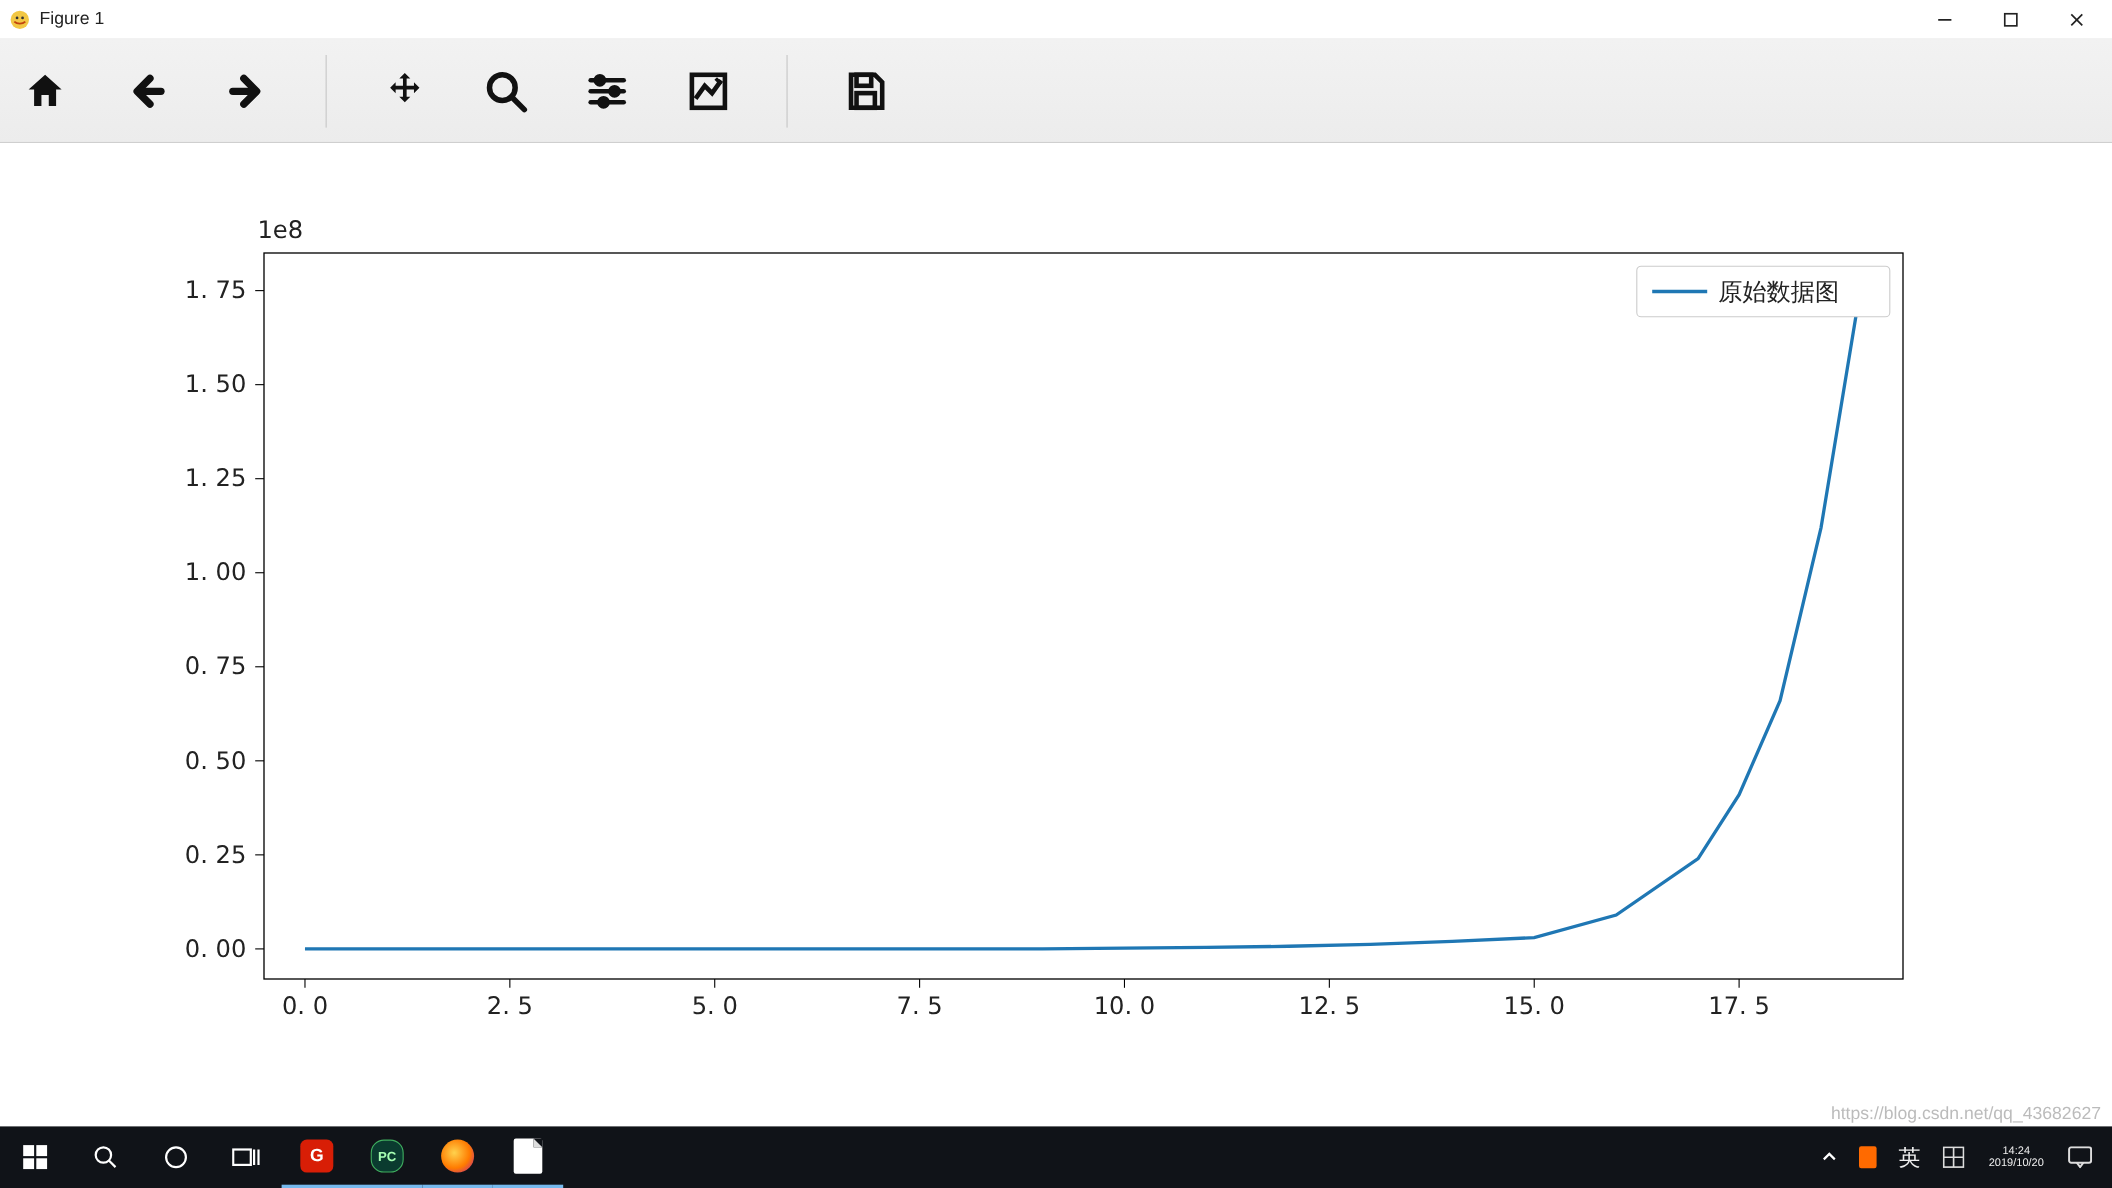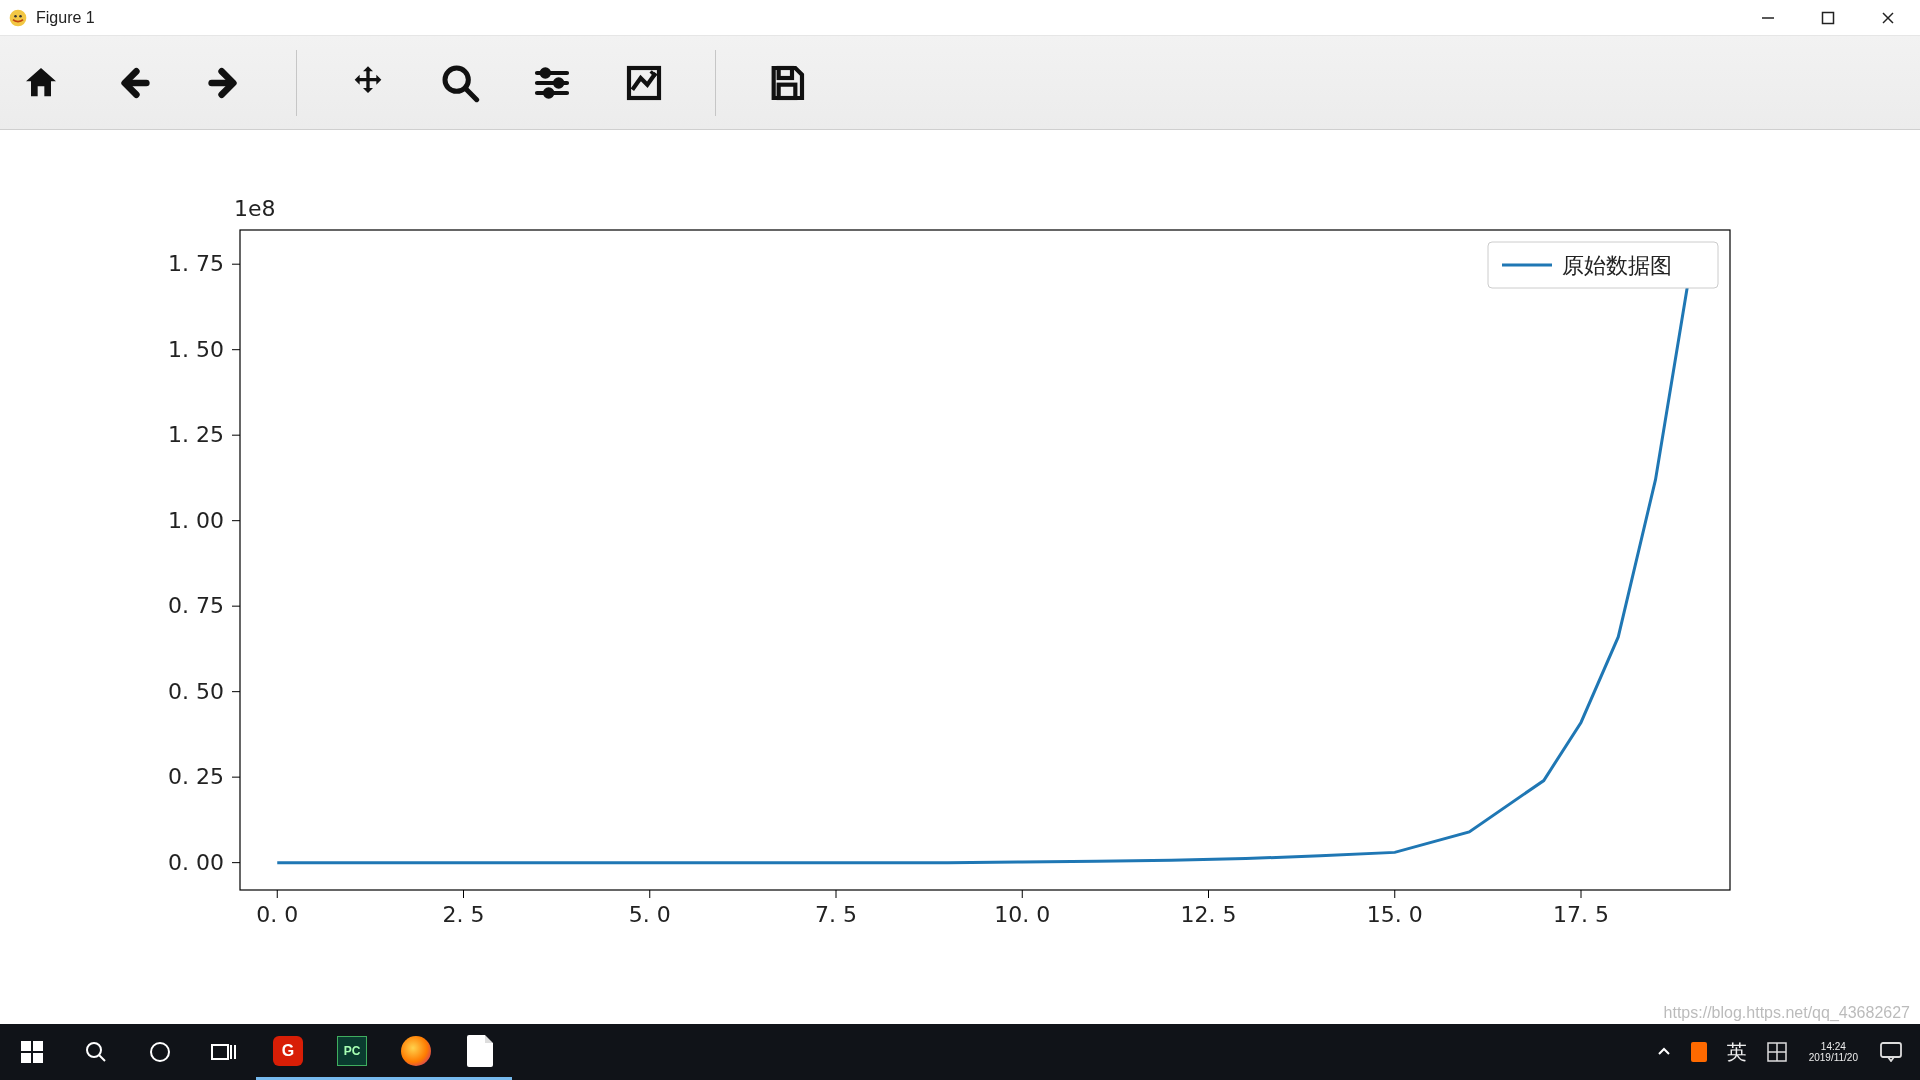"https://blog.https.net/qq_43682627" div.watermark { text: https://blog.https.net/qq -> https://blog.csdn.net/qq }
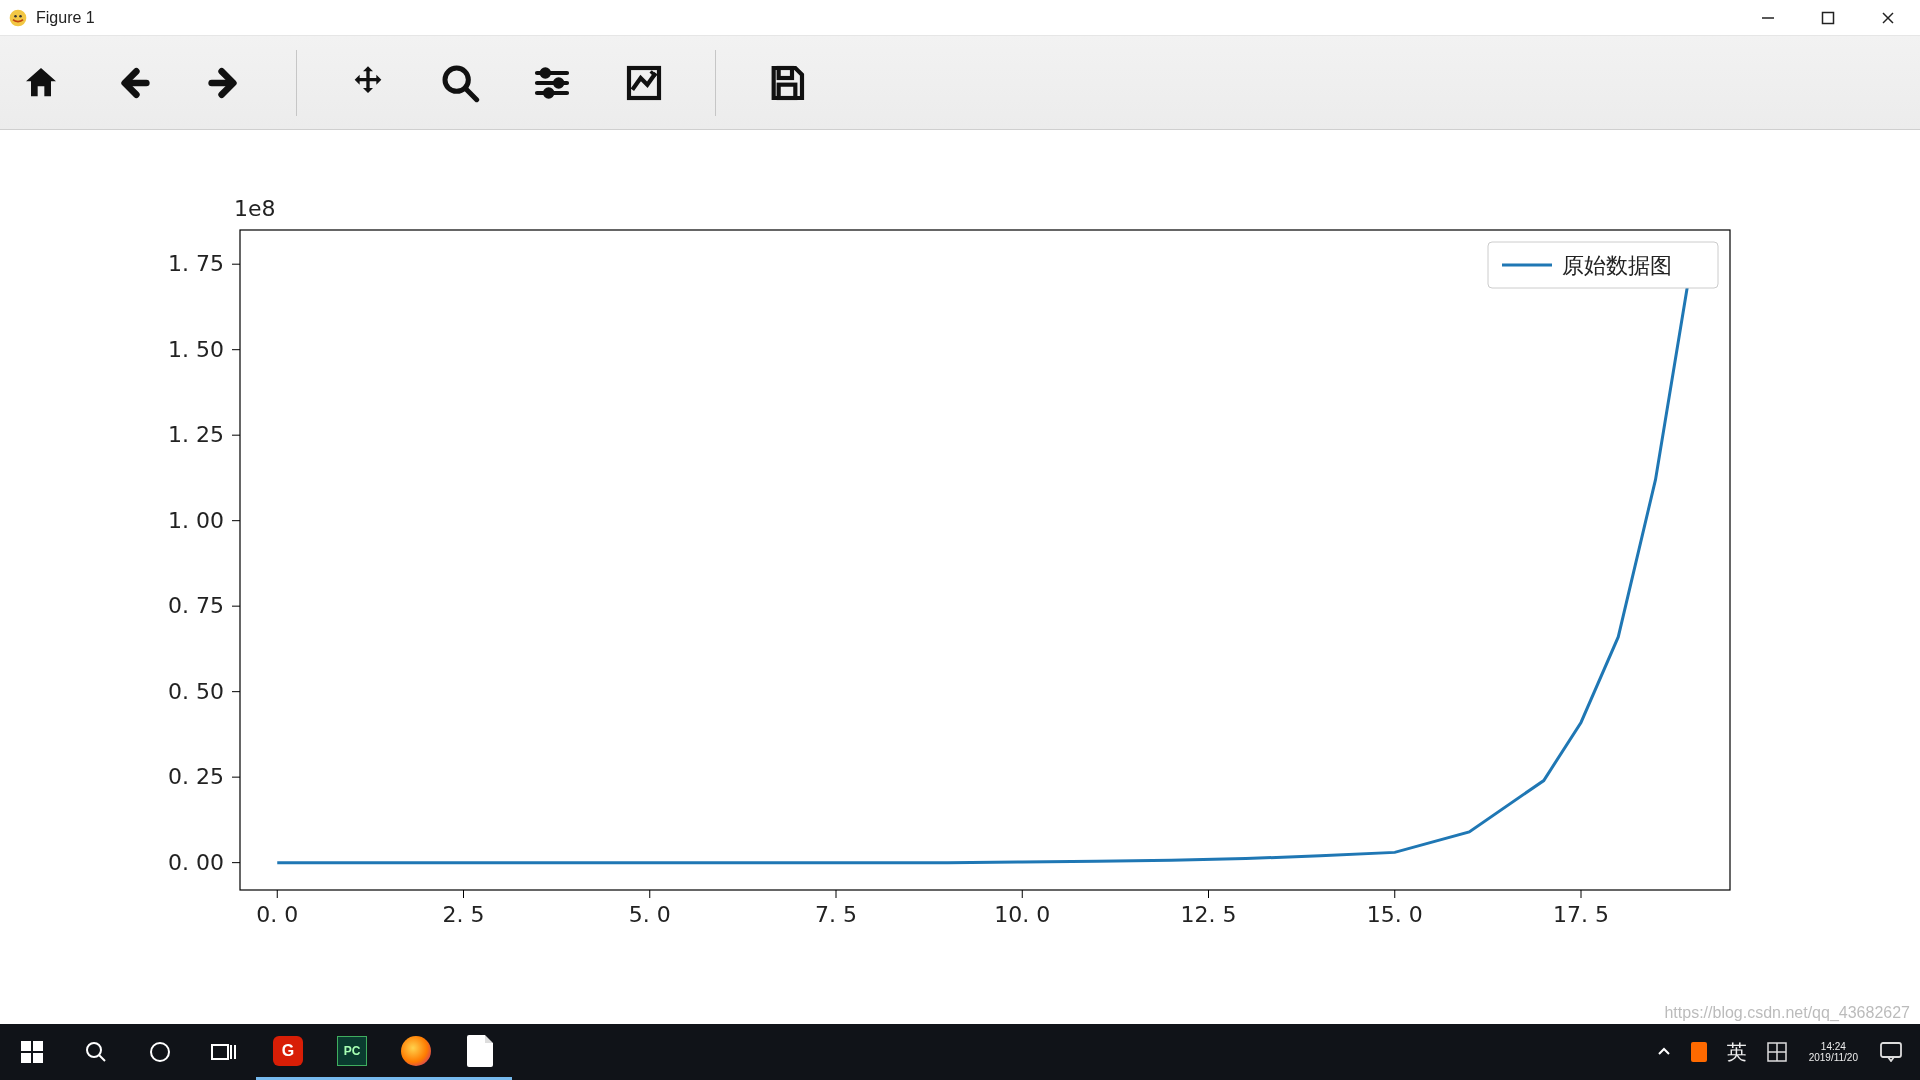"PC" .pycharm { border-radius: 0 -> 12px }
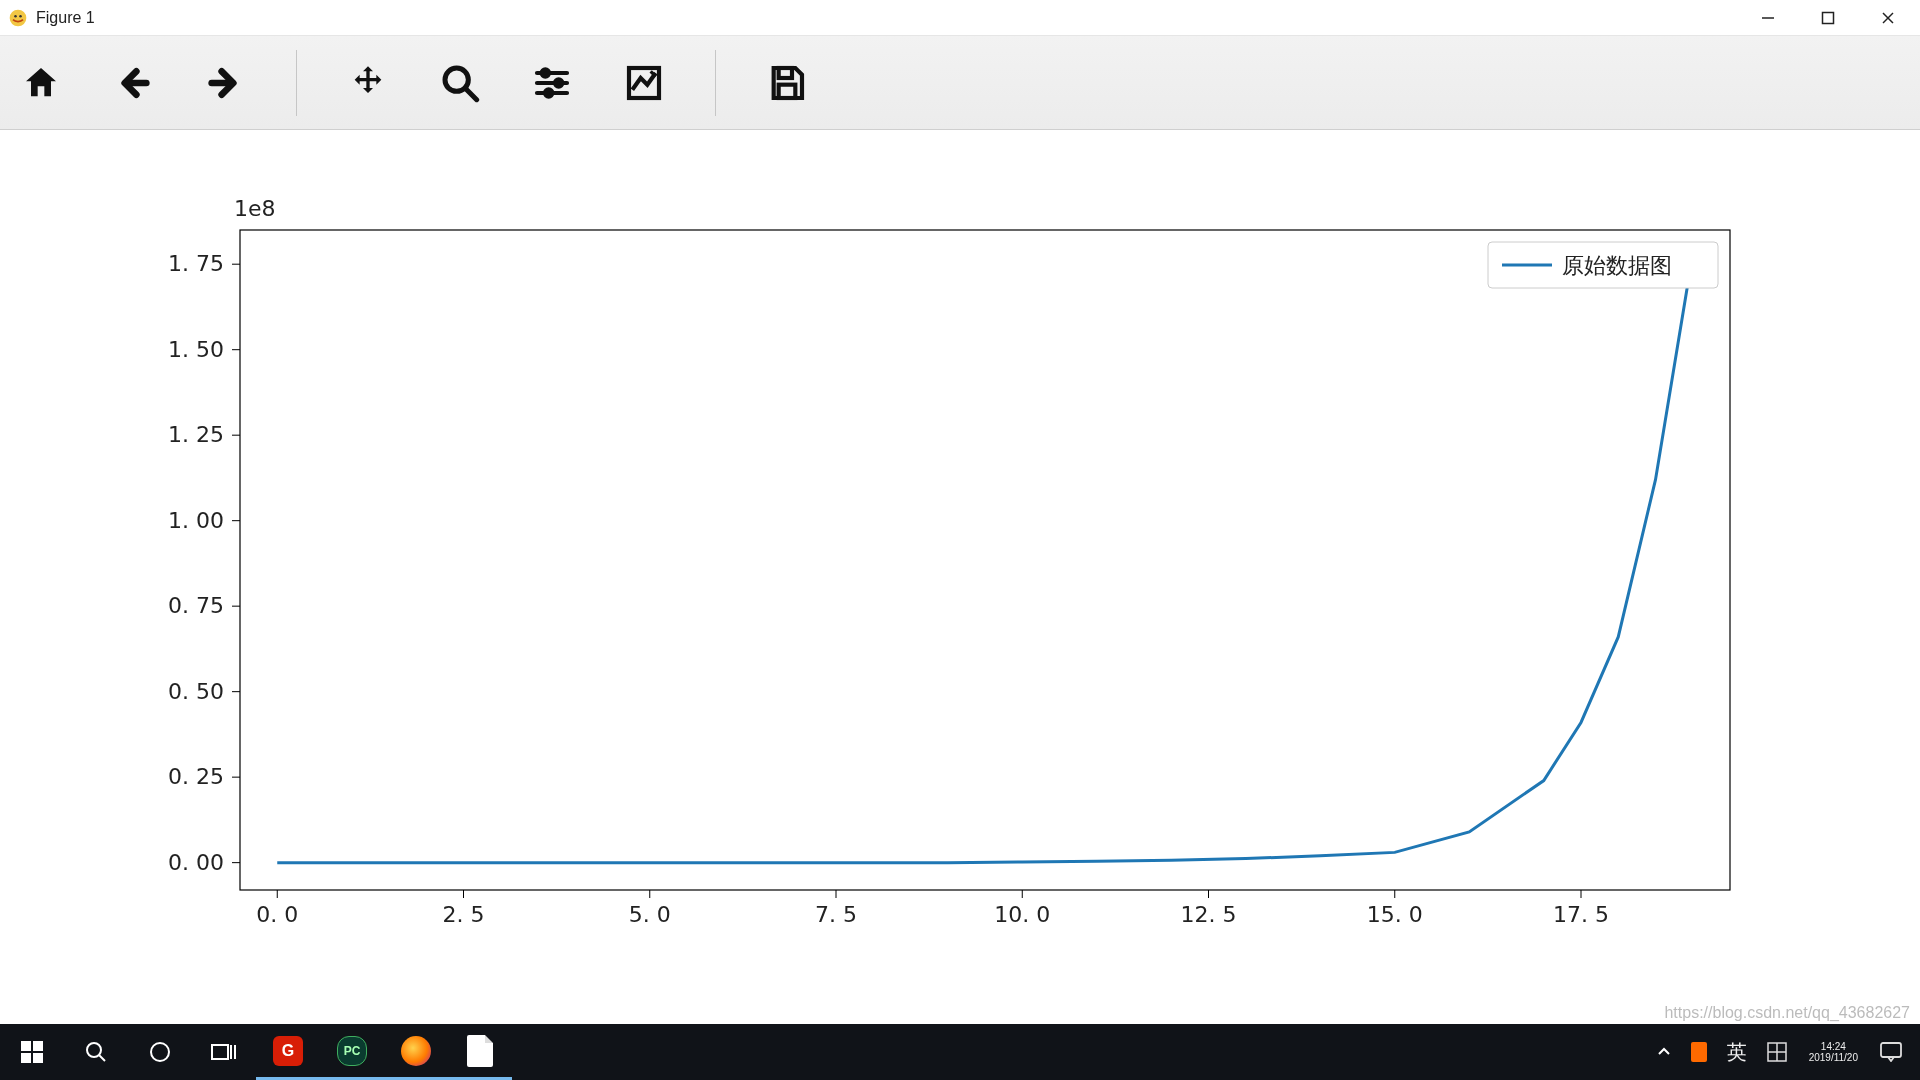"2019/11/20" div { text: 2019/11/20 -> 2019/10/20 }
